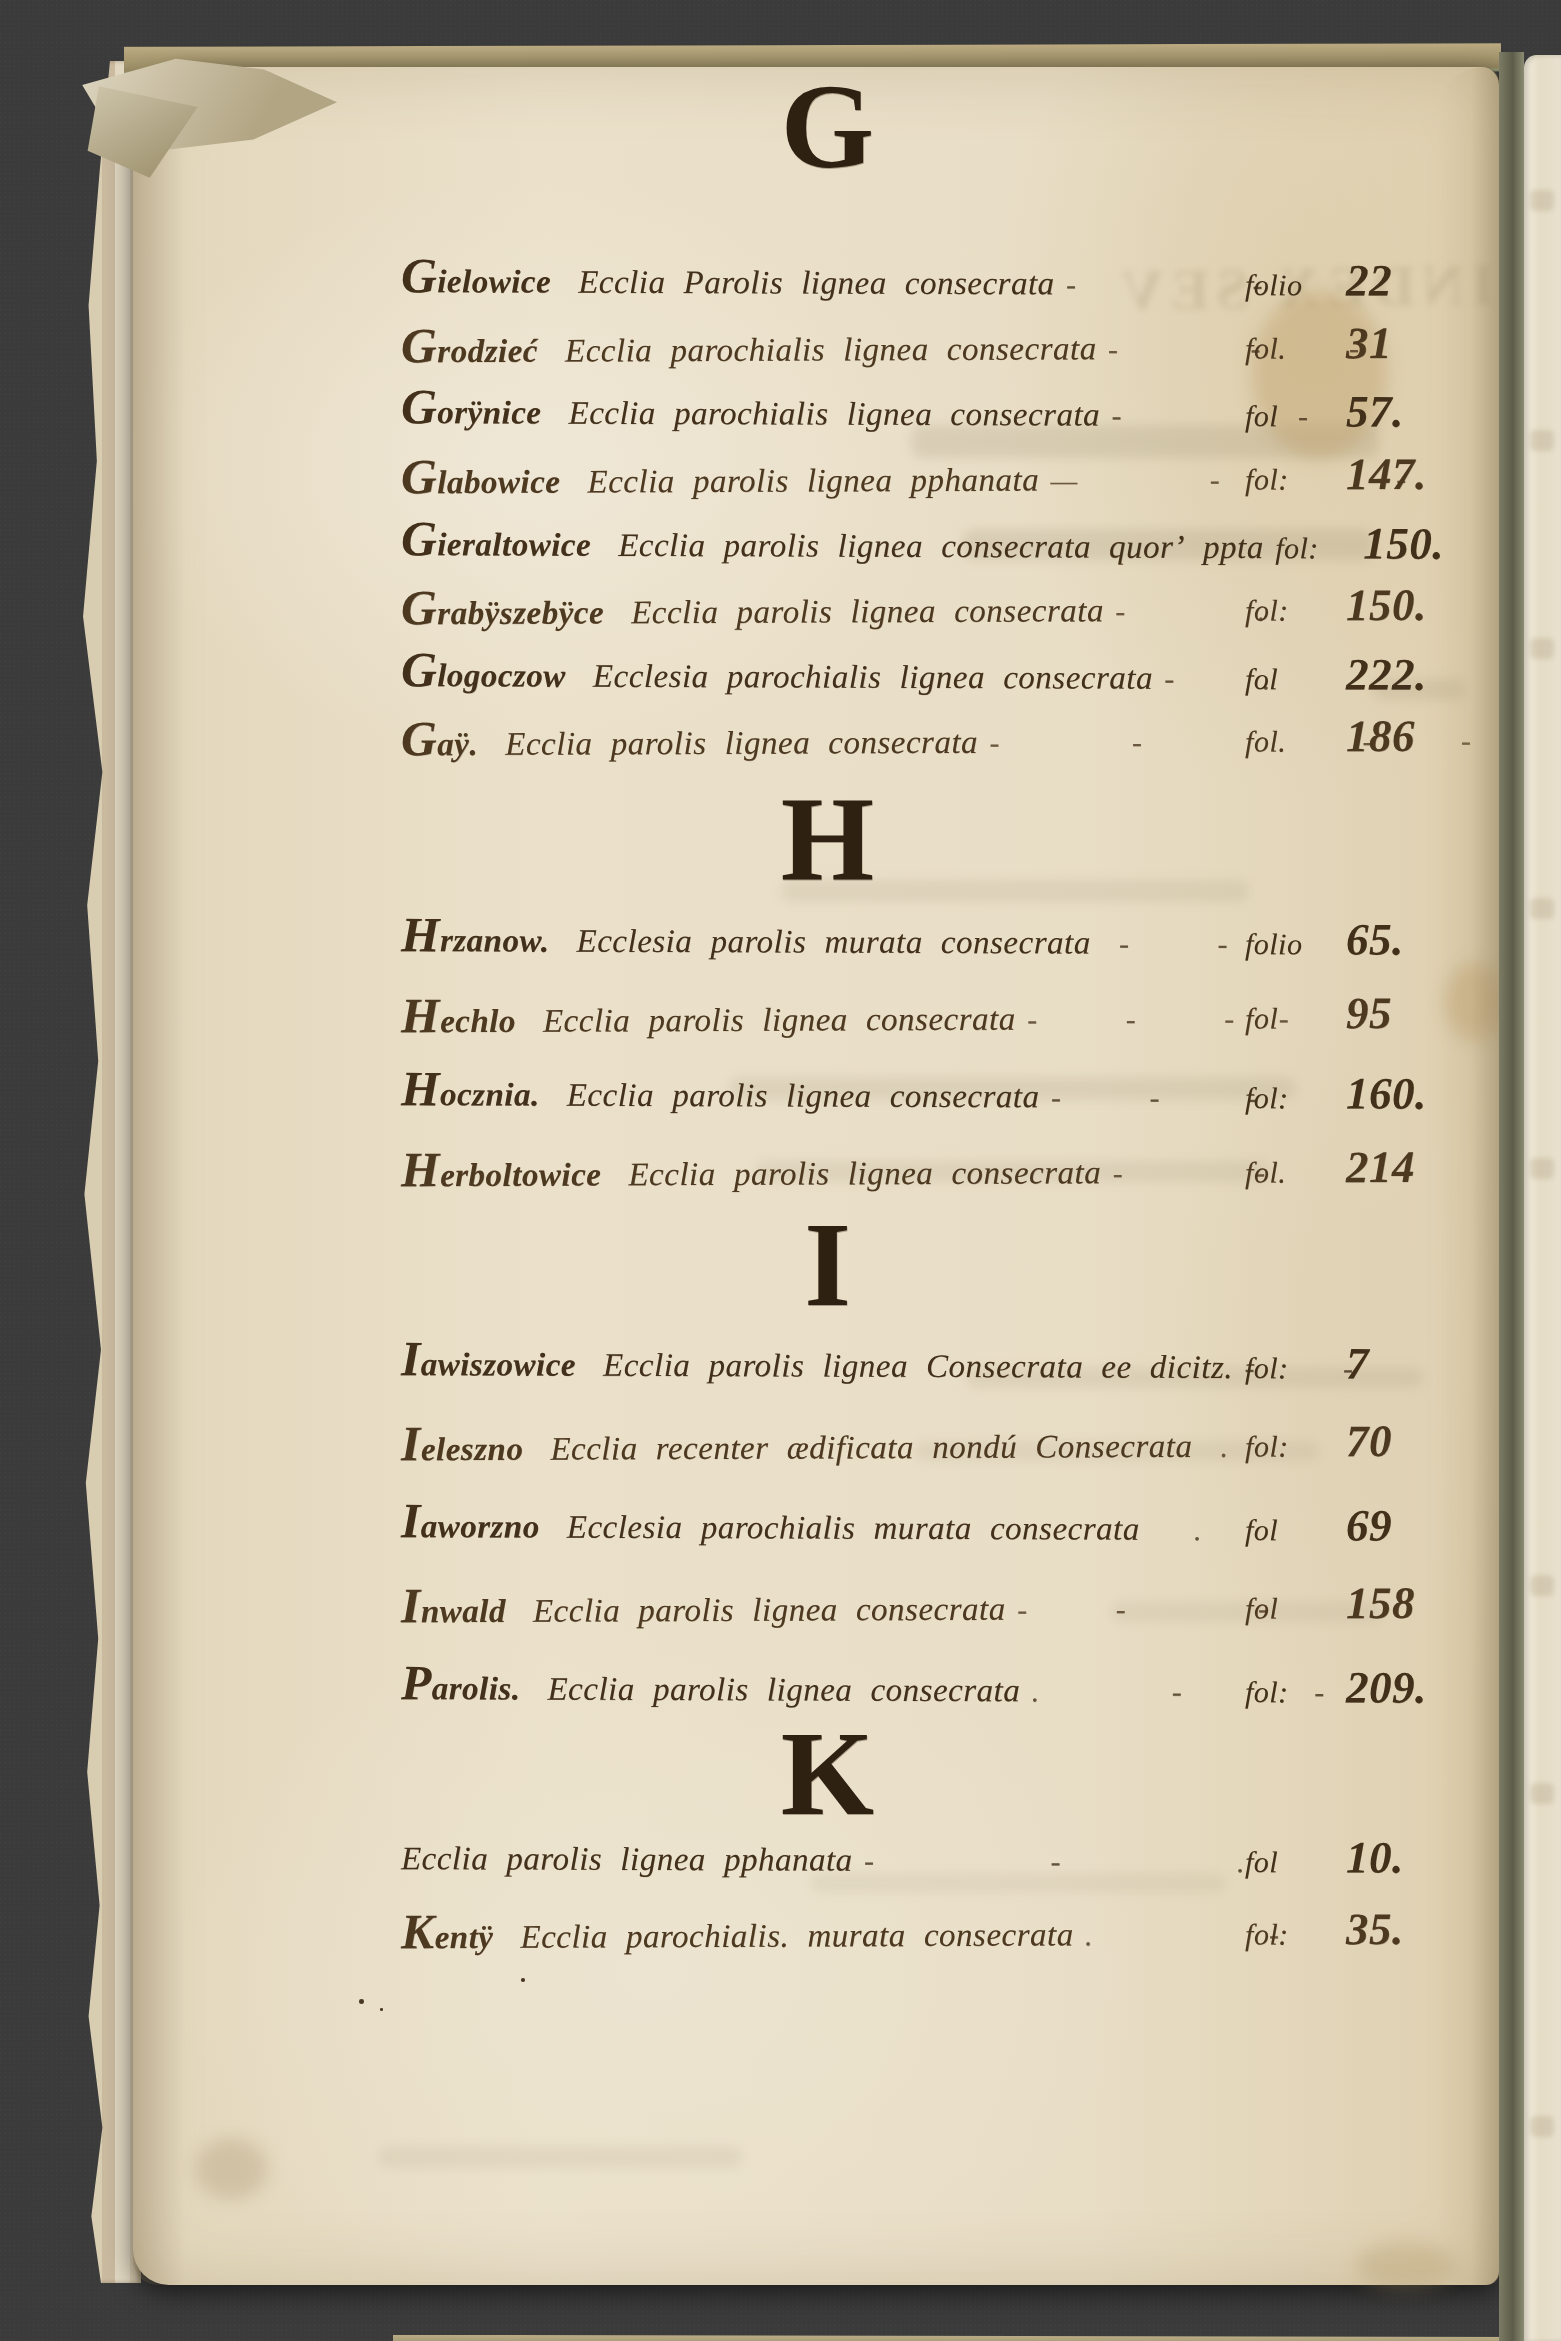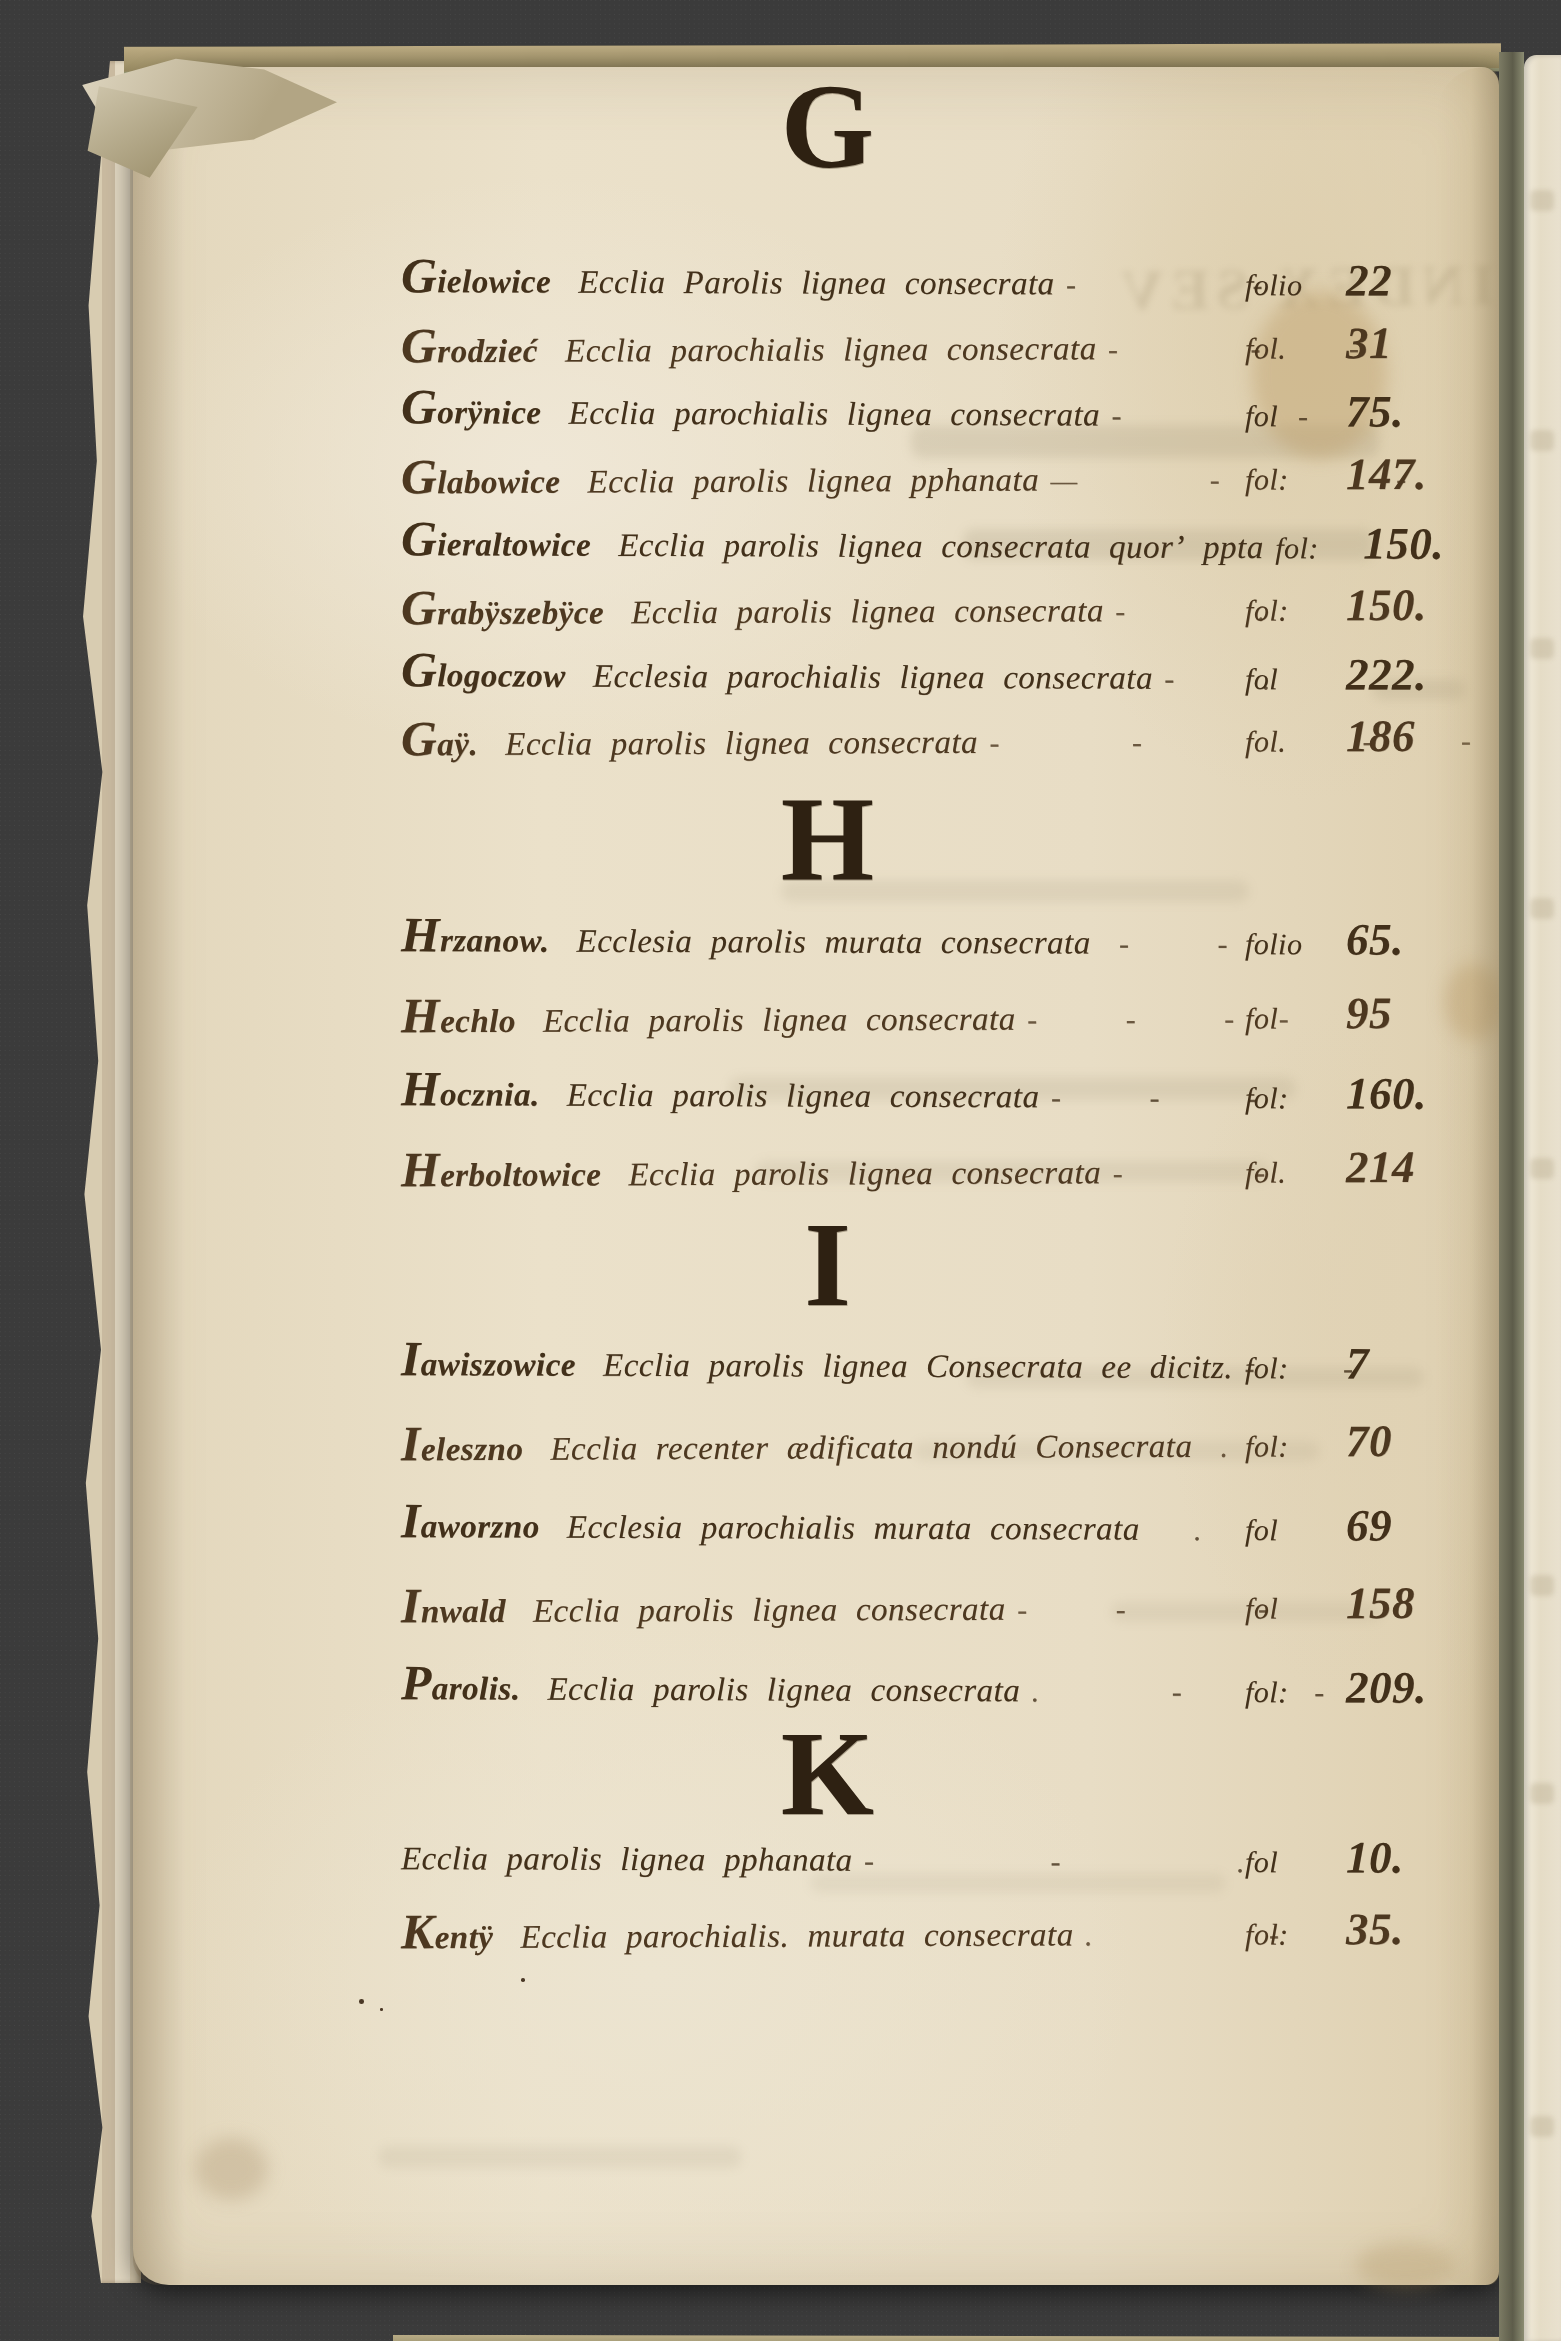"75." span.pn { text: 75 -> 57 }
